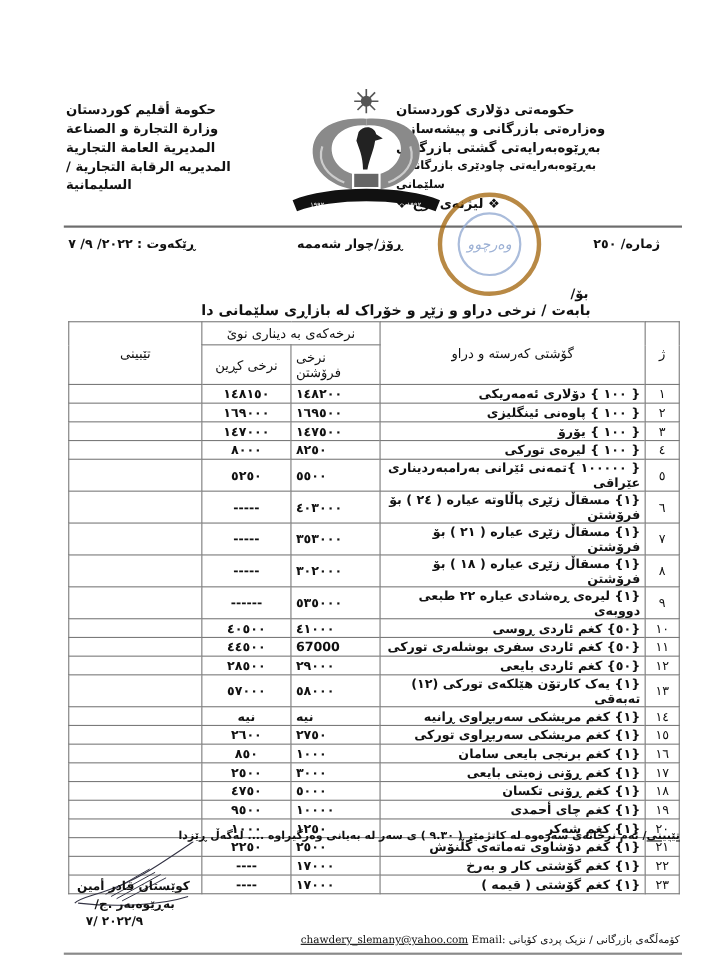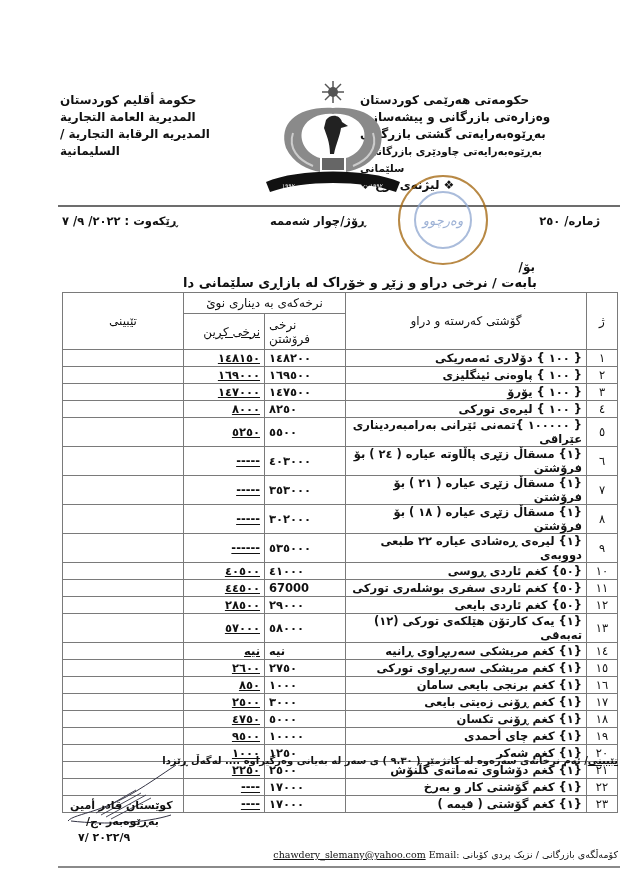"حکومەتی هەرێمی کوردستان" div { text: هەرێمی -> دۆلاری }
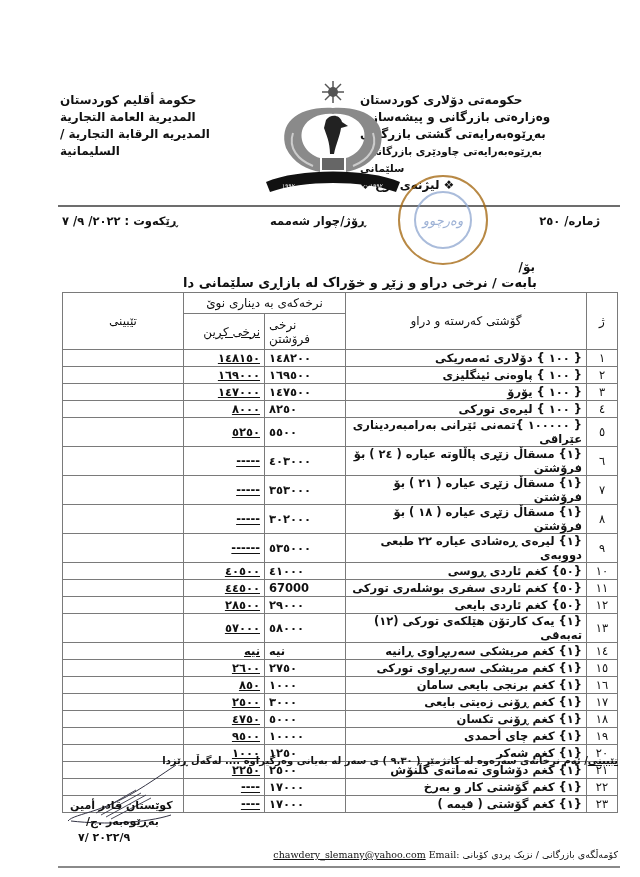"وزارة التجارة و الصناعة" div { html: none -> <div>وزارة التجارة و الصناعة</div> }
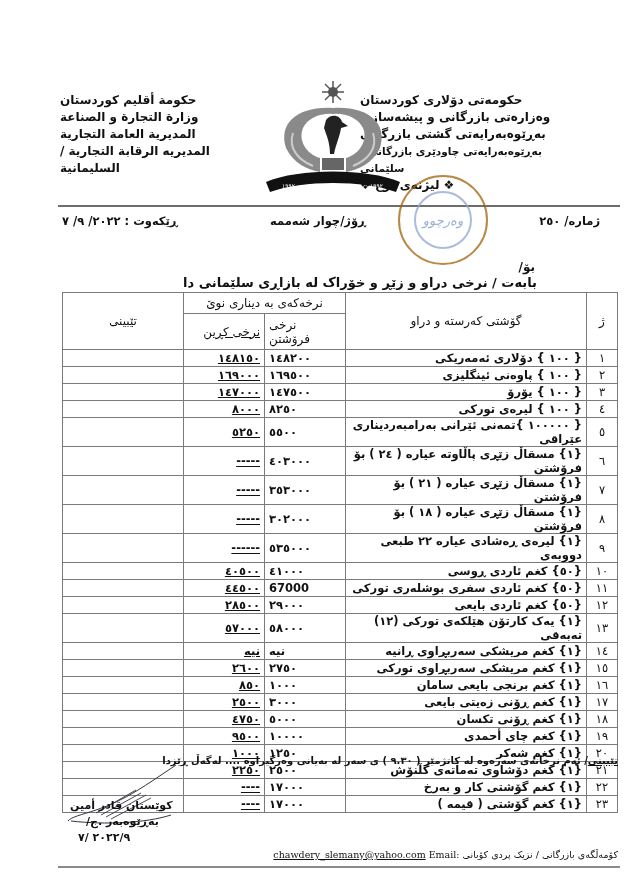"وەرچوو" .stamp { border: 2px solid #a16207 -> 4px solid #a16207 }
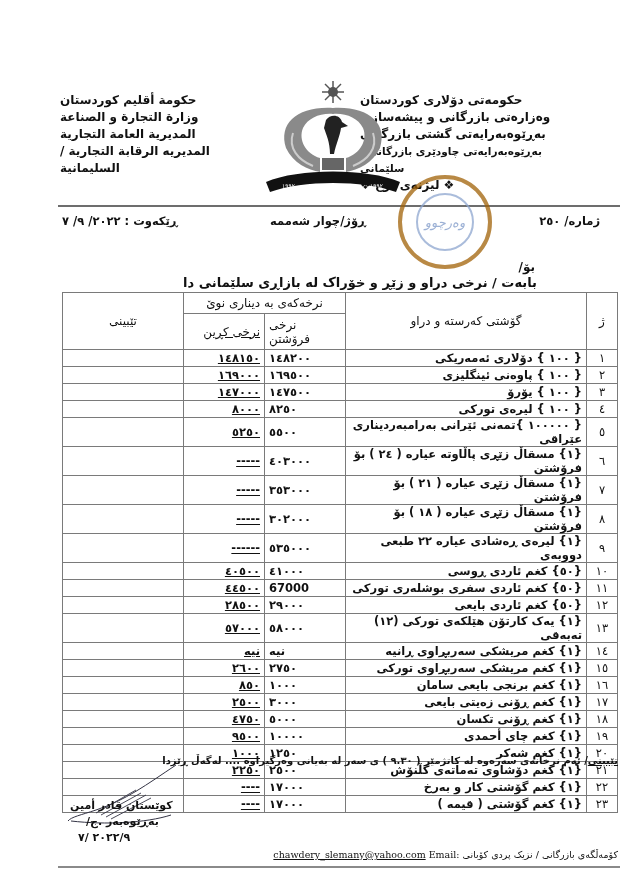"نرخی کڕین" .c-buy { text-align: right -> center; text-decoration: underline -> none }
